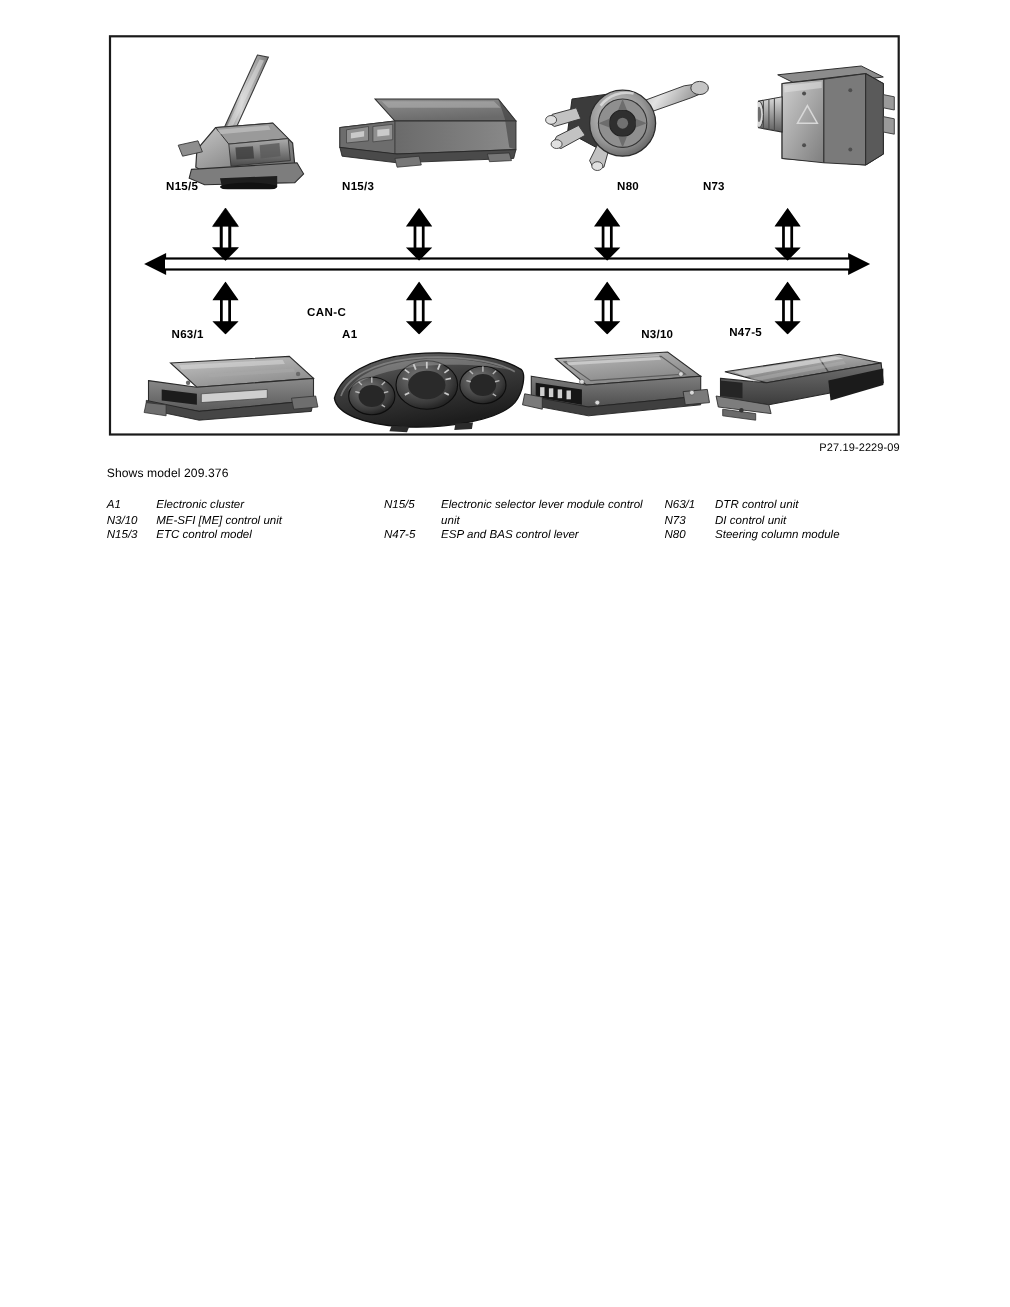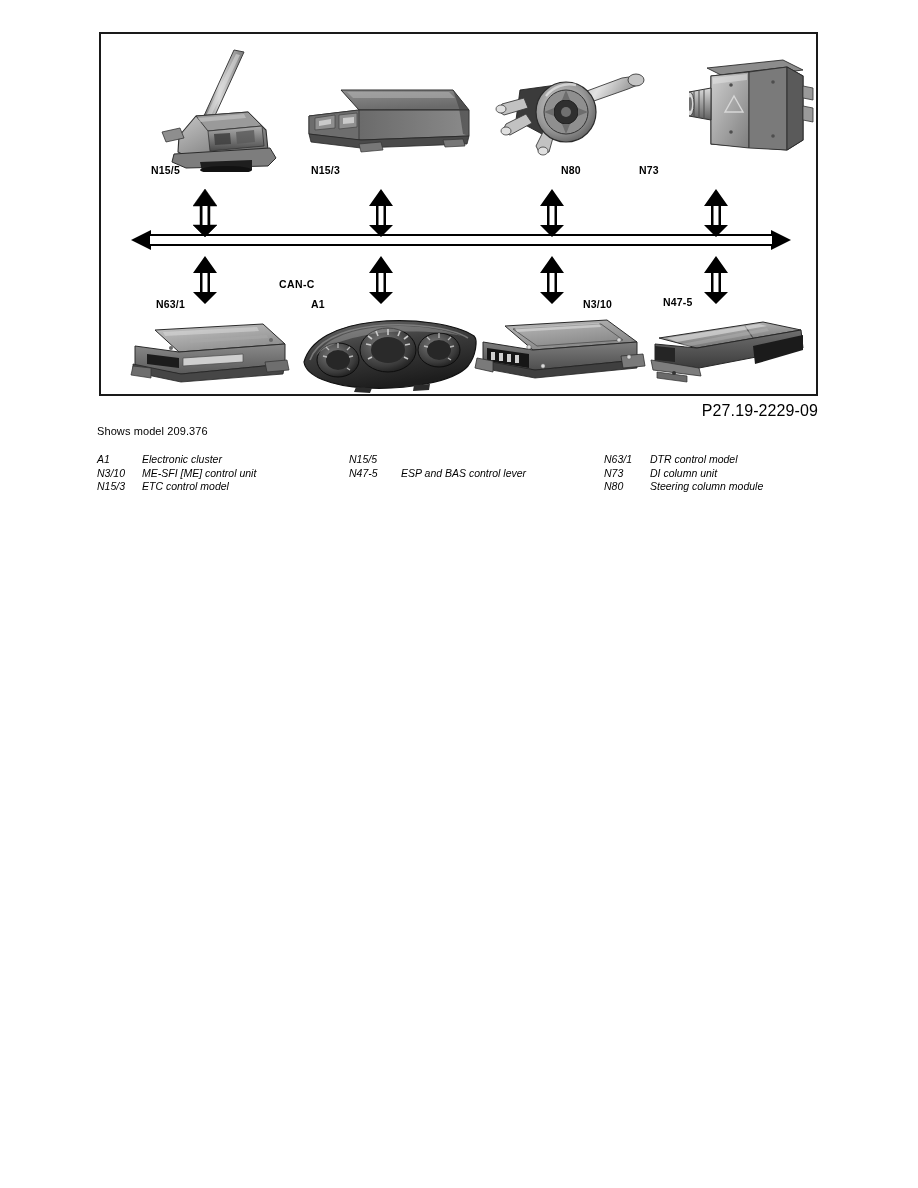"P27.19-2229-09" #figure-ref { font-size: 16px -> 10px }
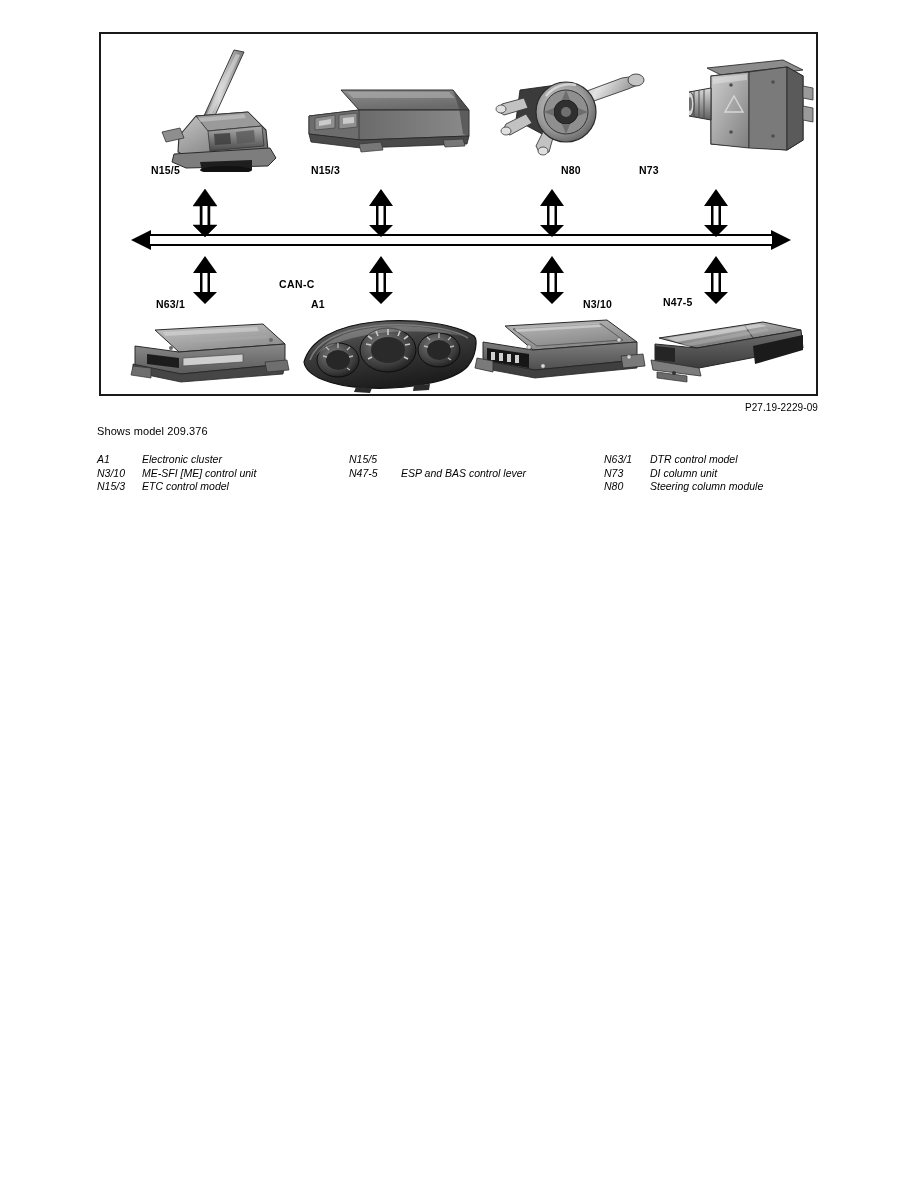"Electronic selector lever module control" span.legend-desc { html: none -> <span>Electronic selector lever module control unit</span> }
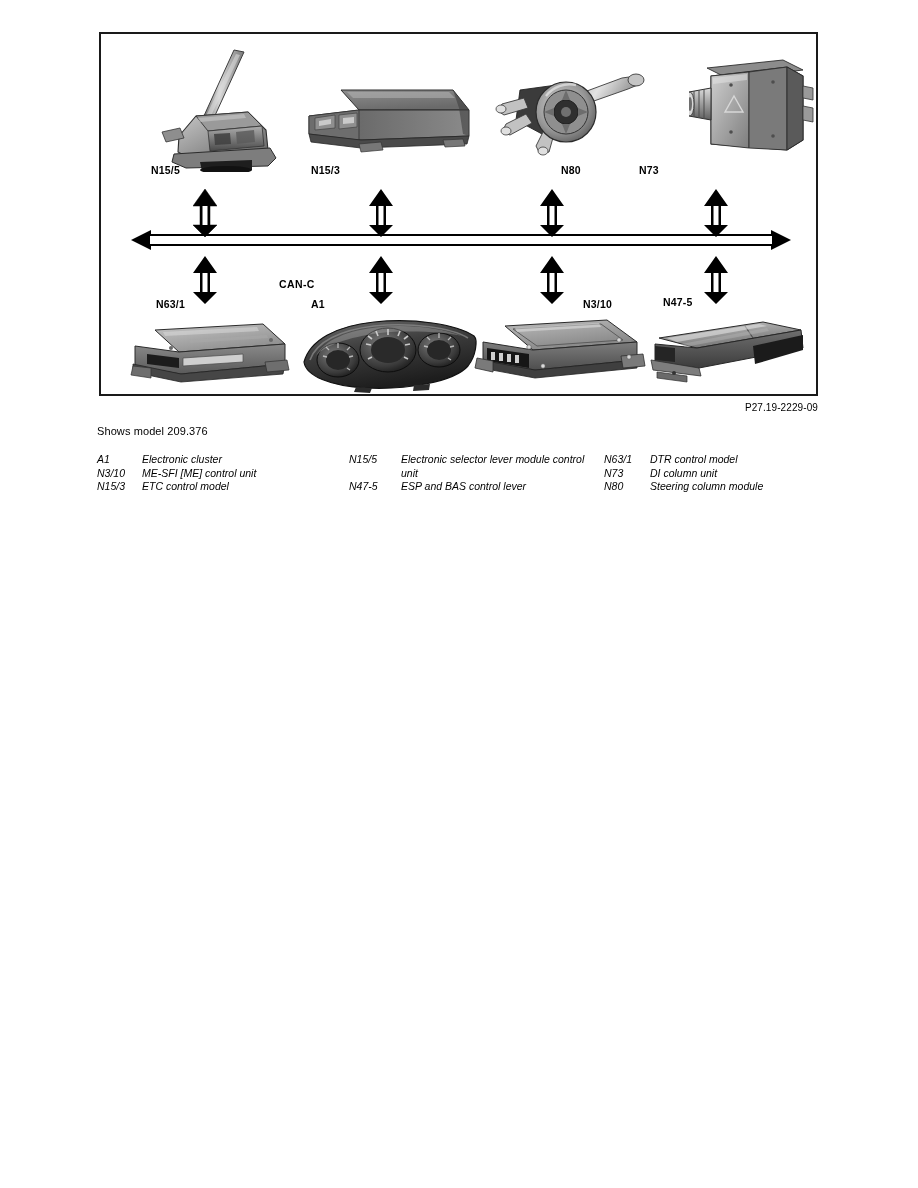"DTR control model" span.legend-desc { text: model -> unit }
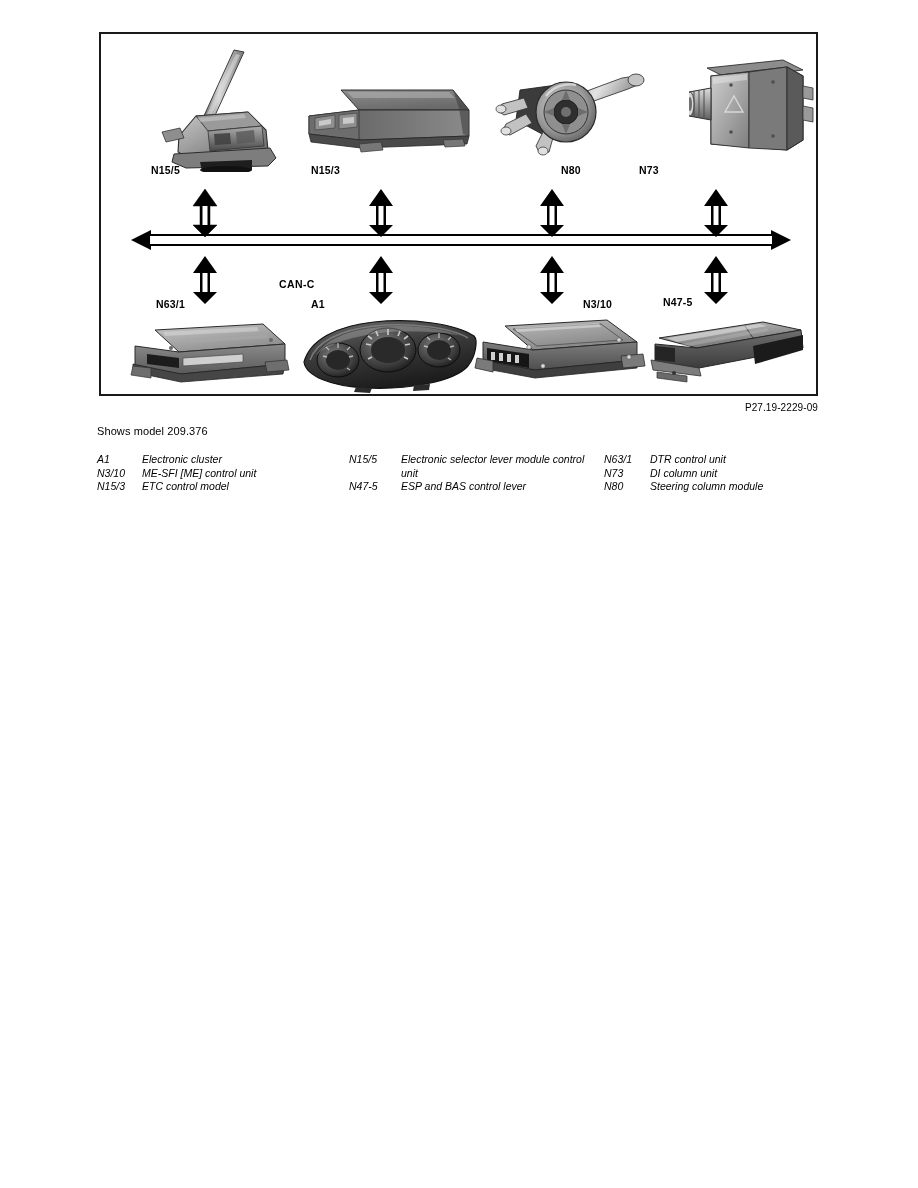"DI column unit" span.legend-desc { text: column -> control }
